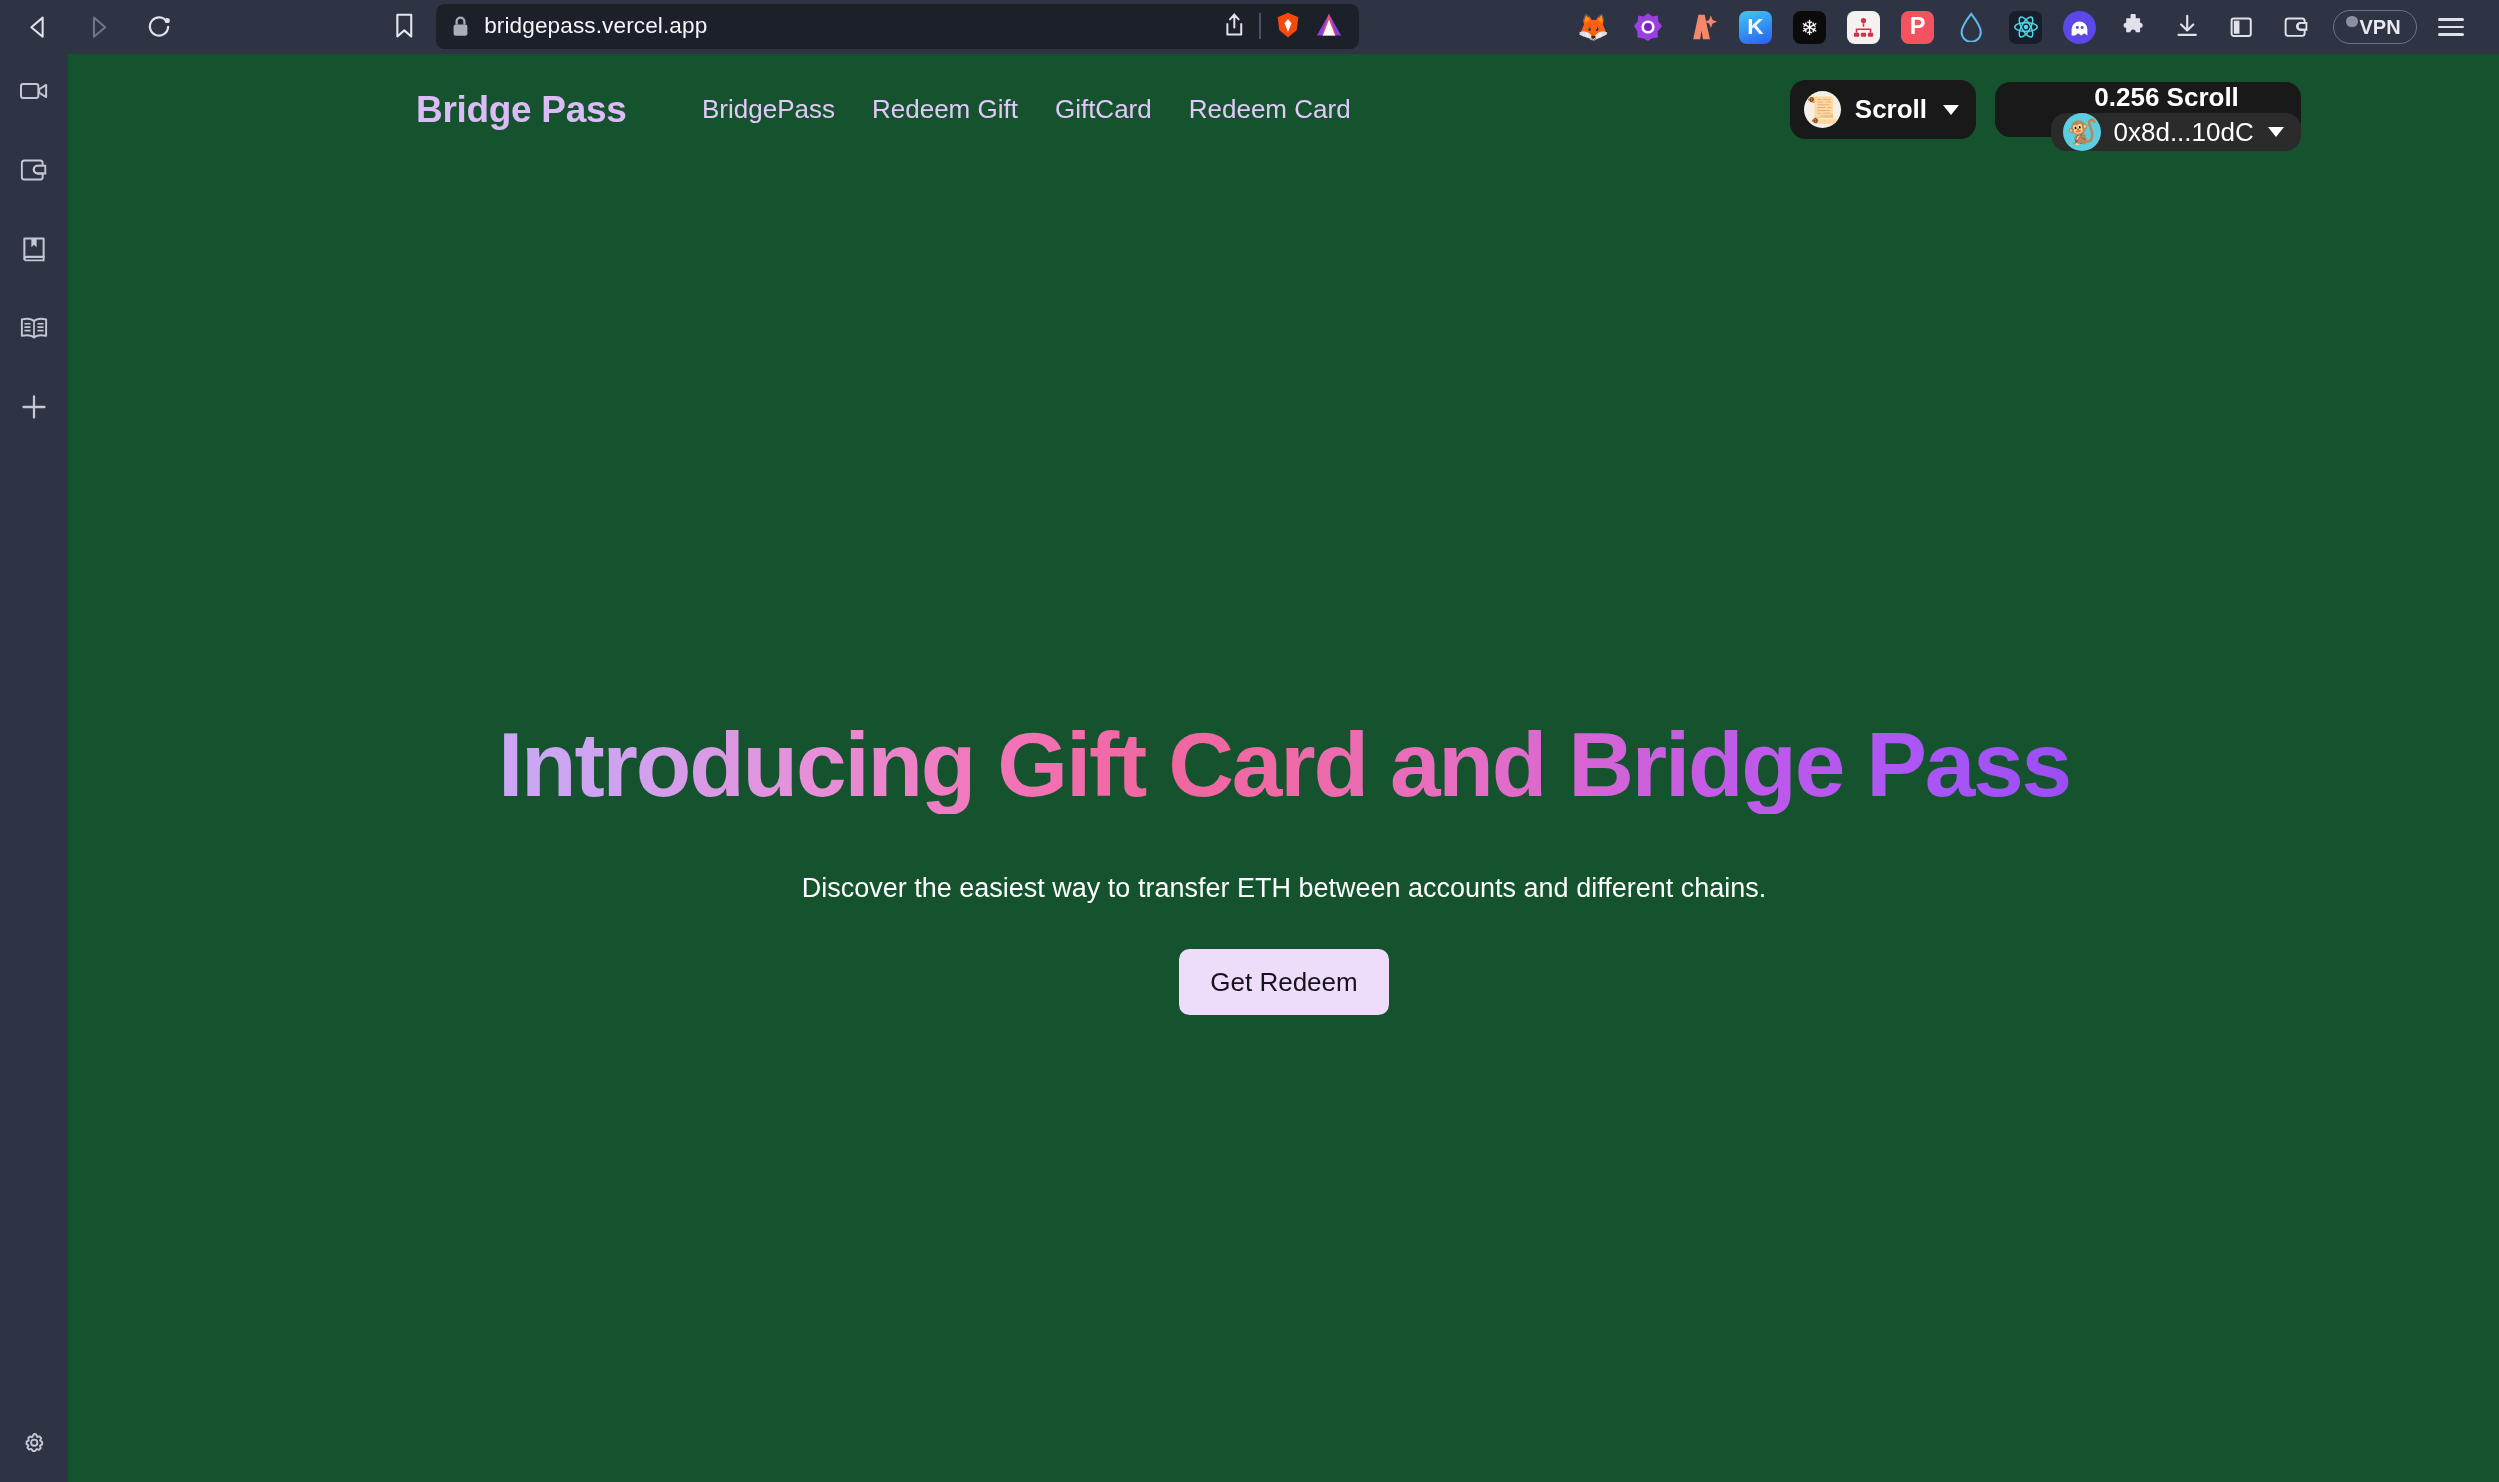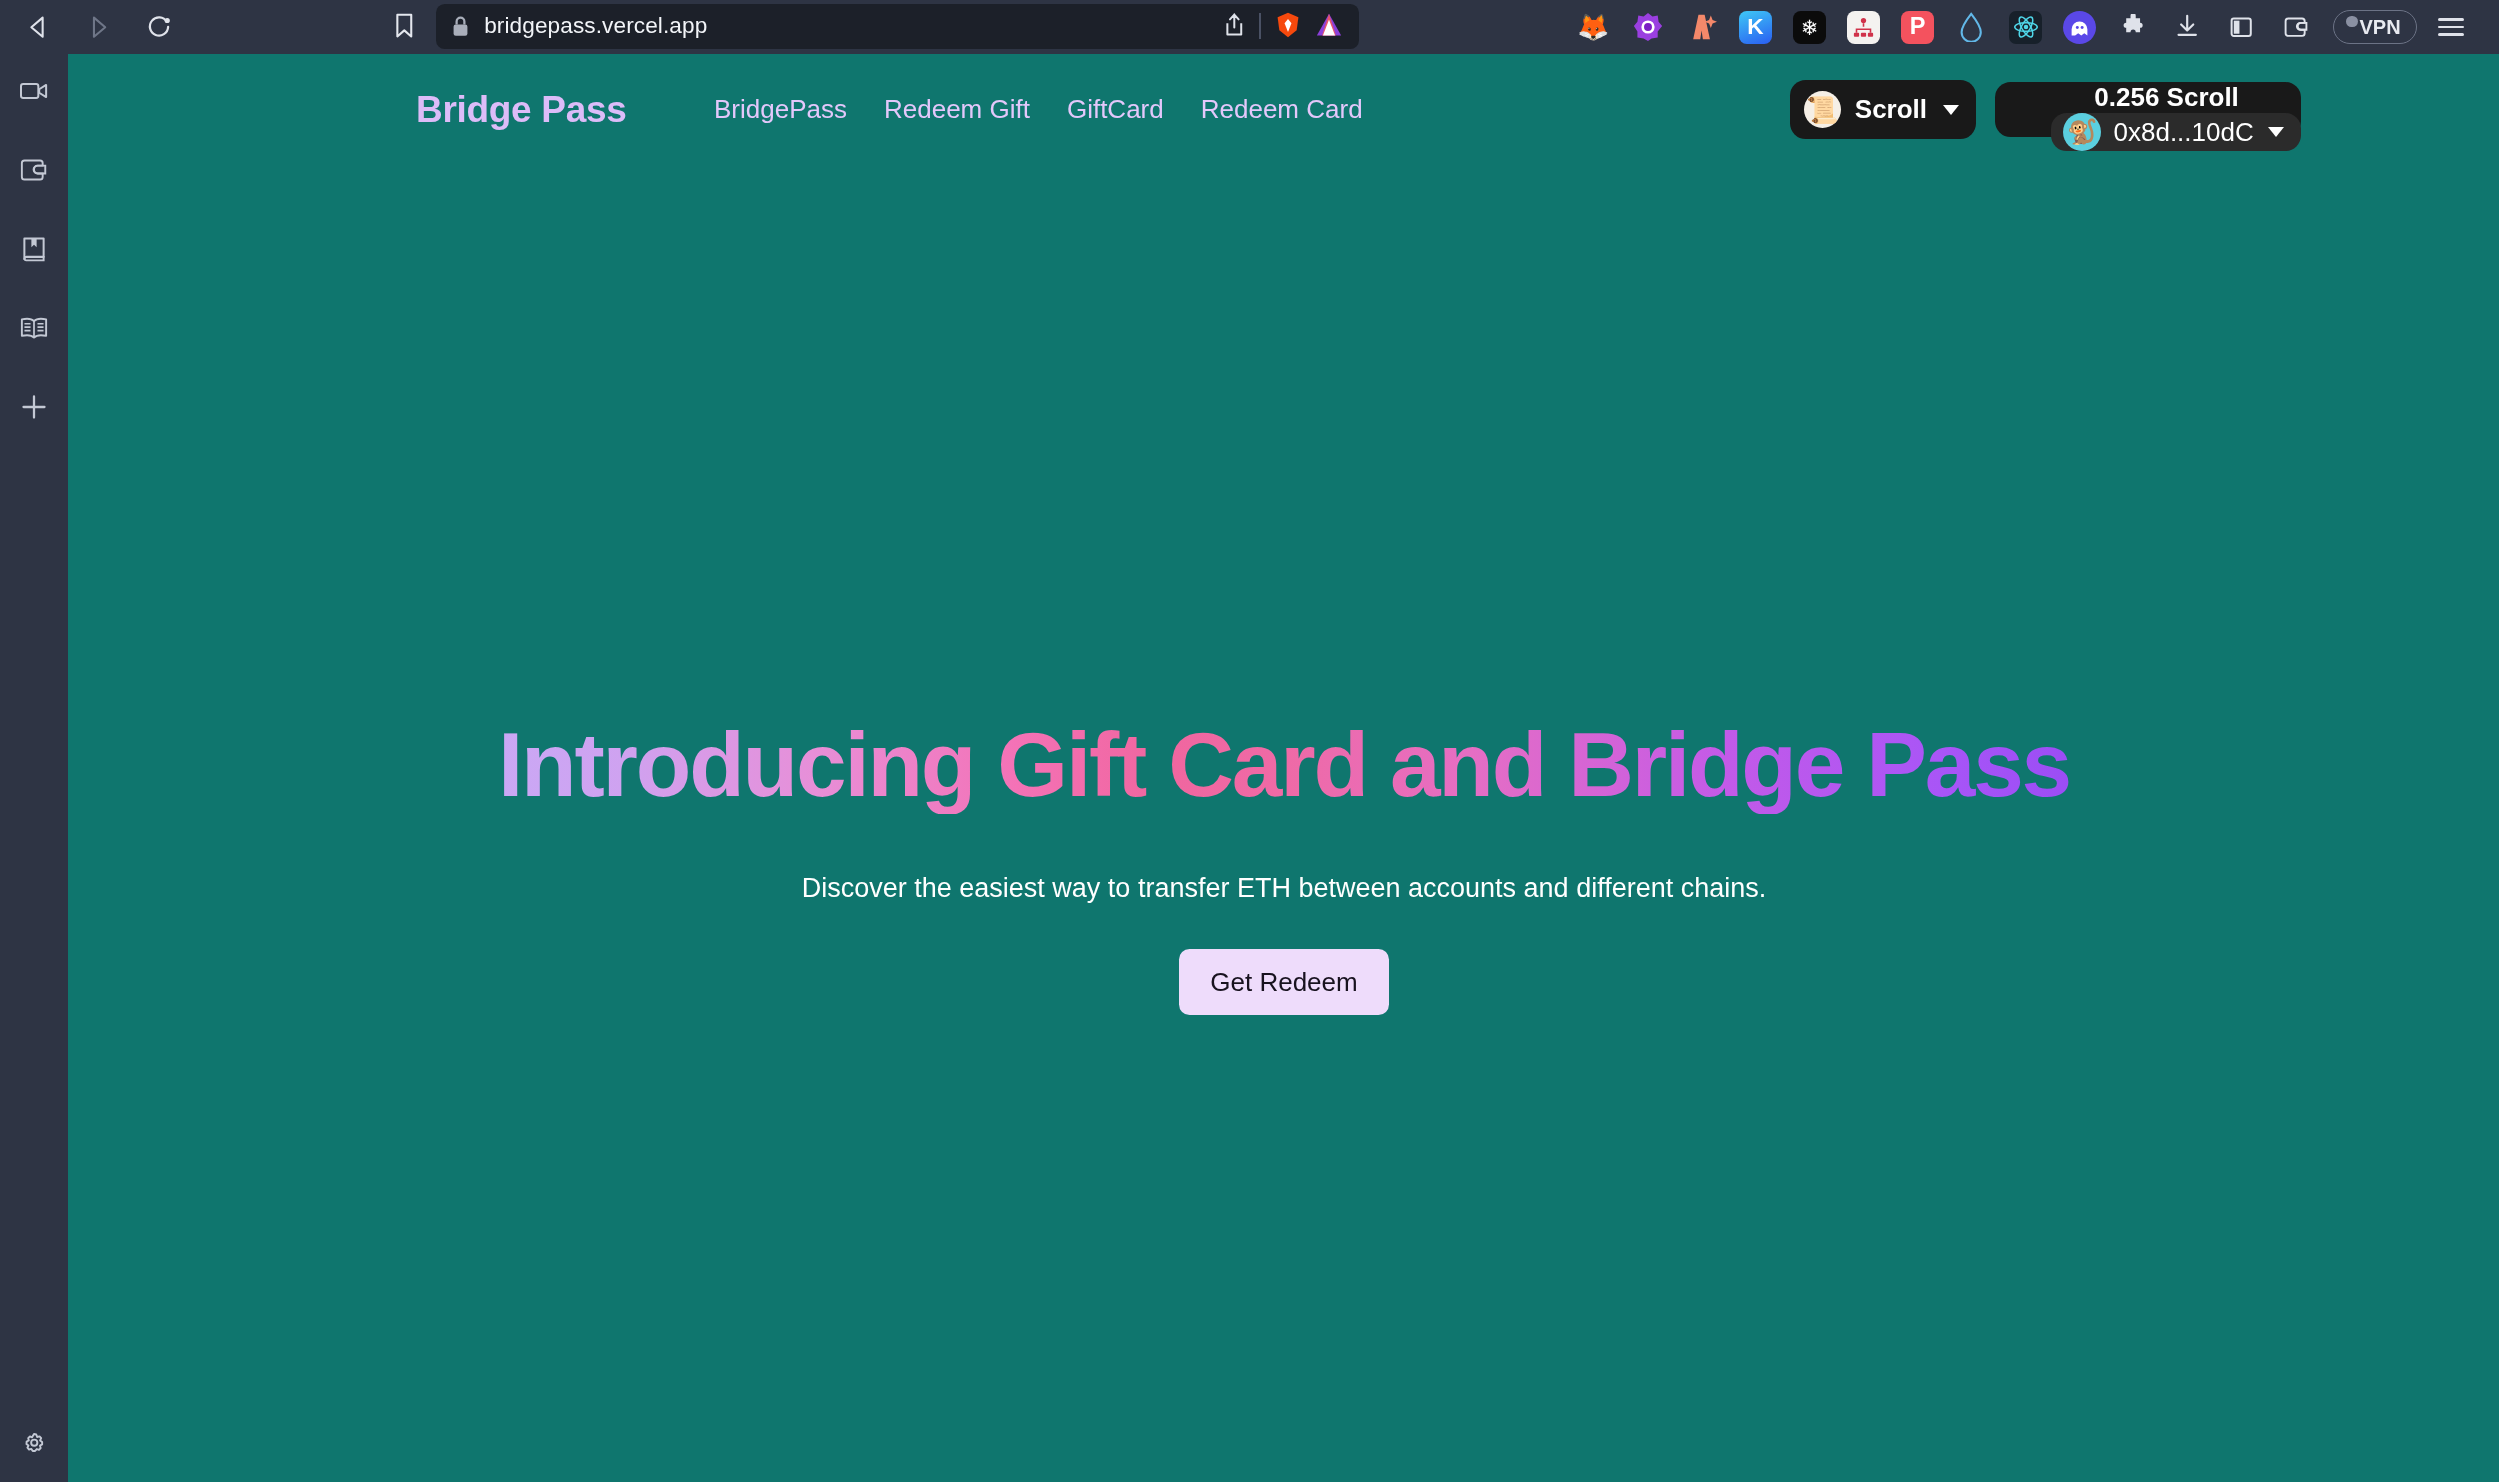"Bridge Pass" .page { background: #0f766e -> #14532d }
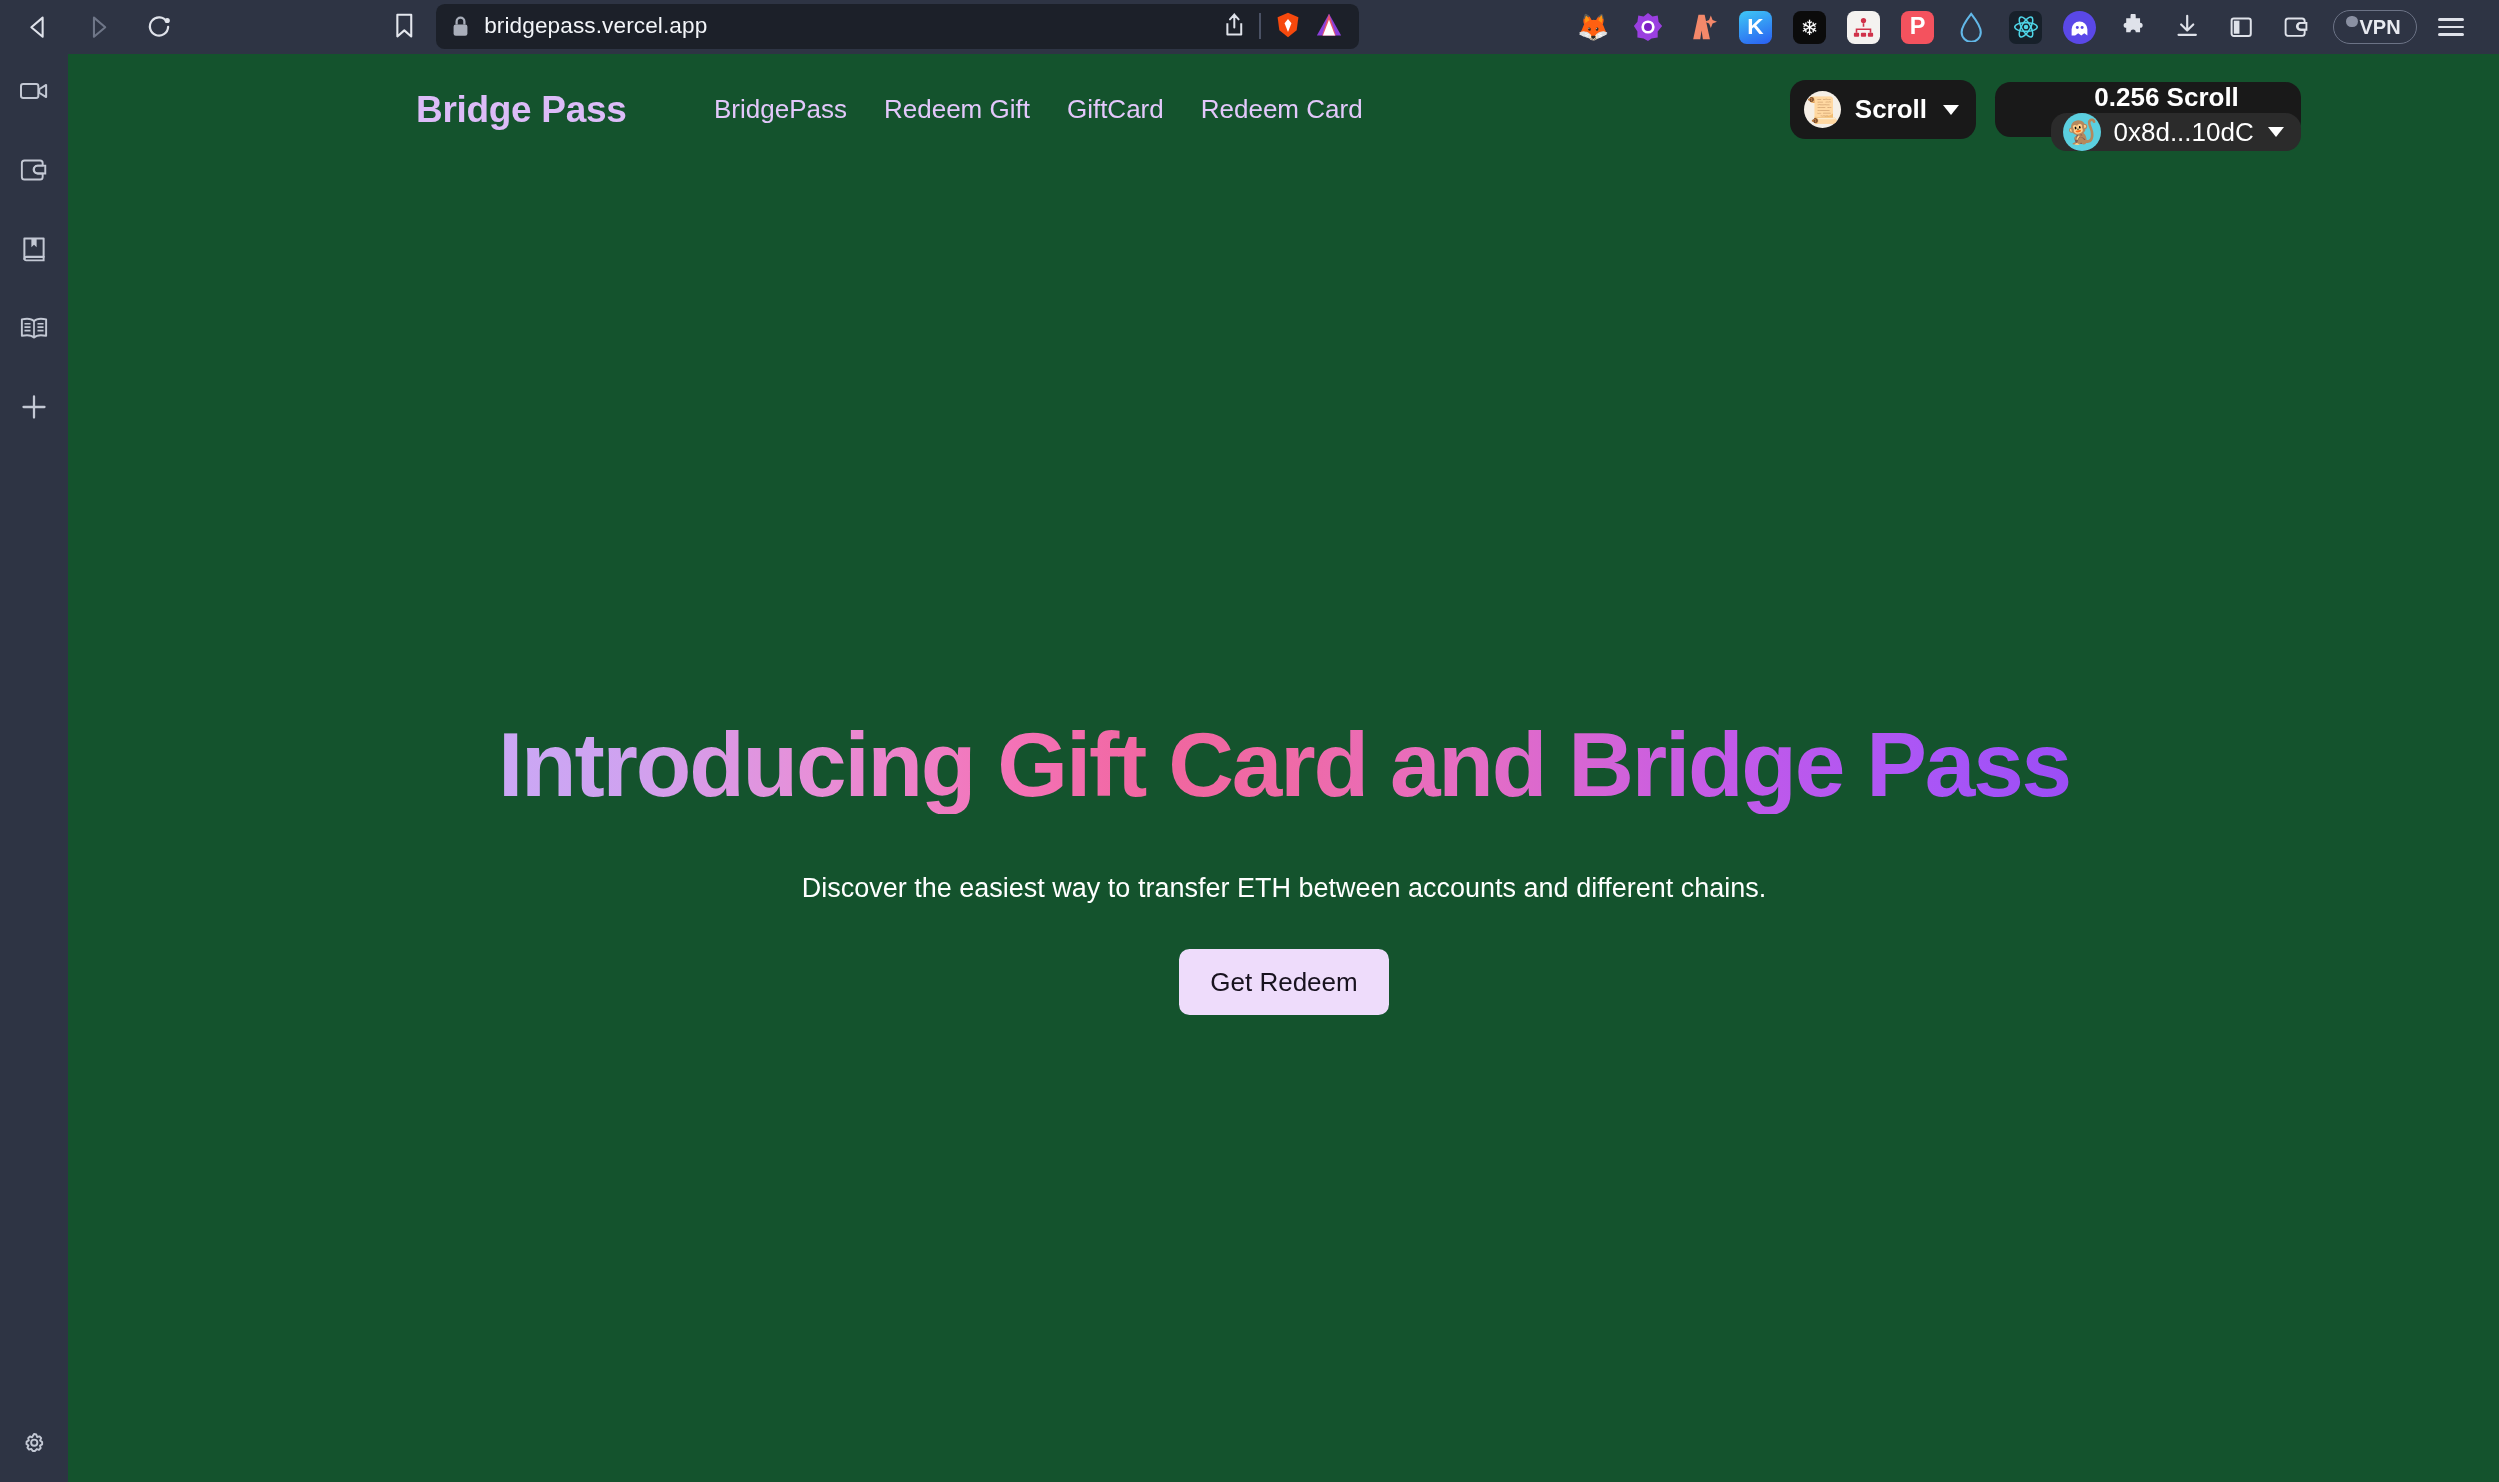"BridgePass" .nav-links { margin-left: 12px -> none }
